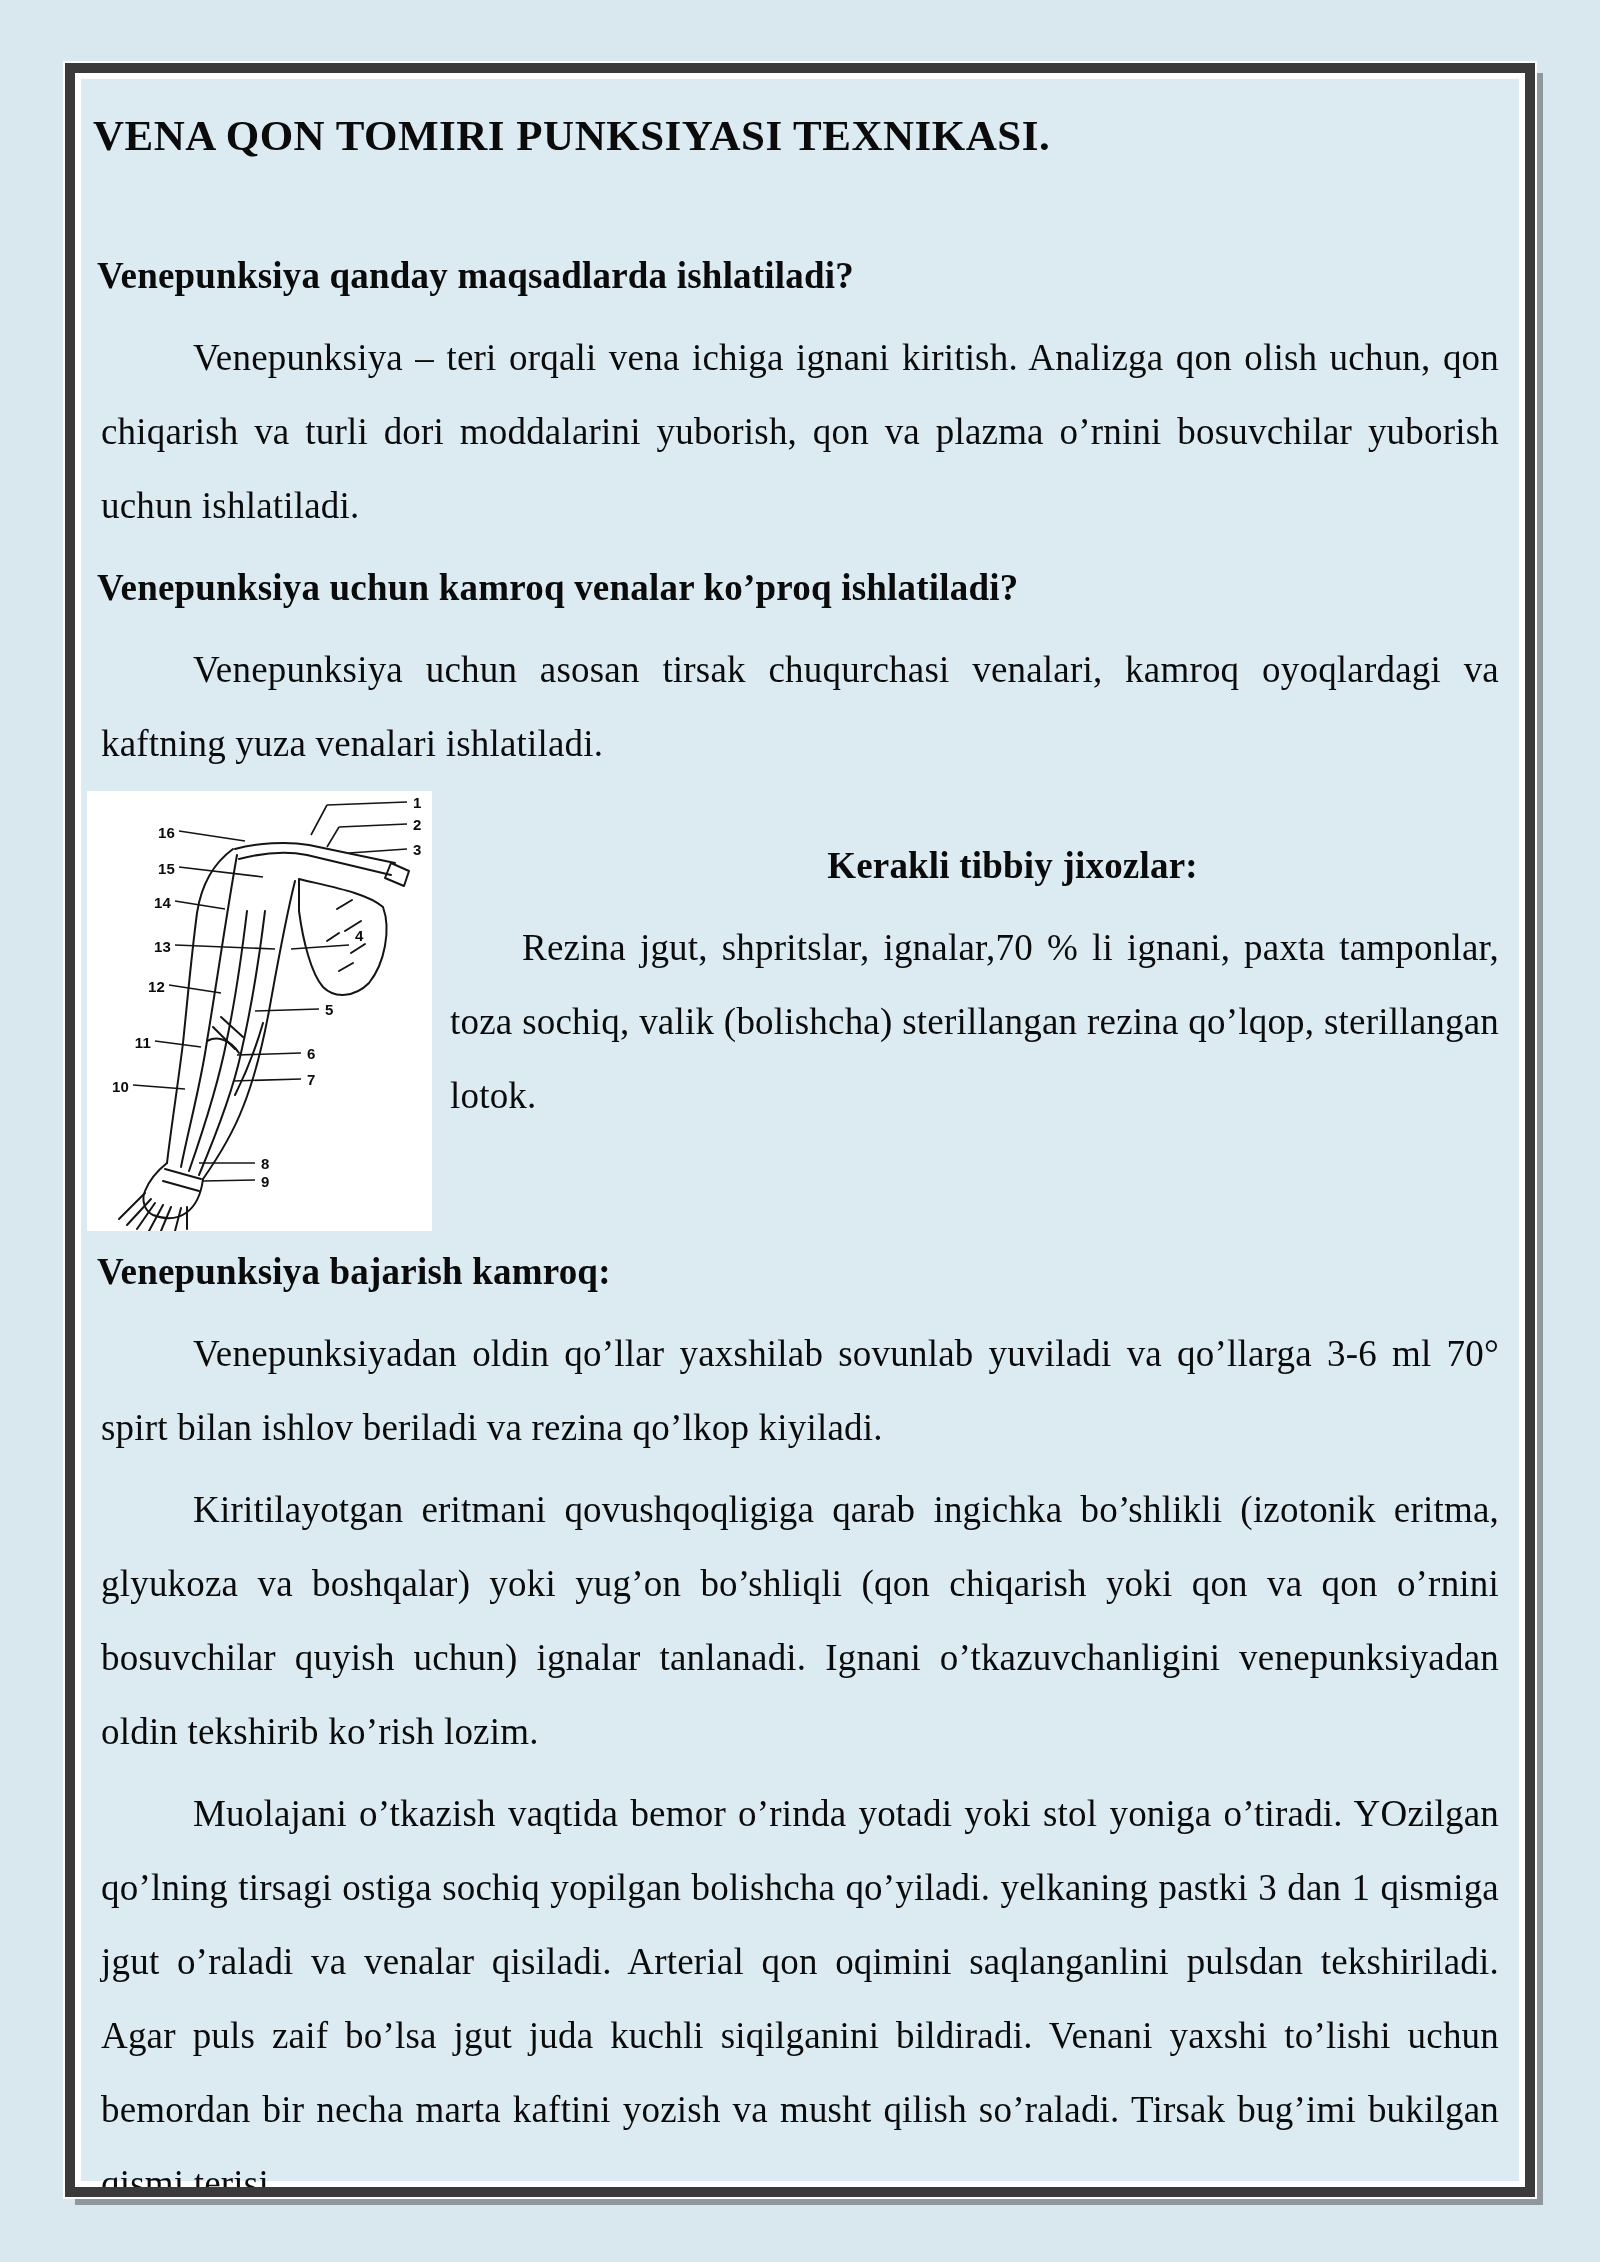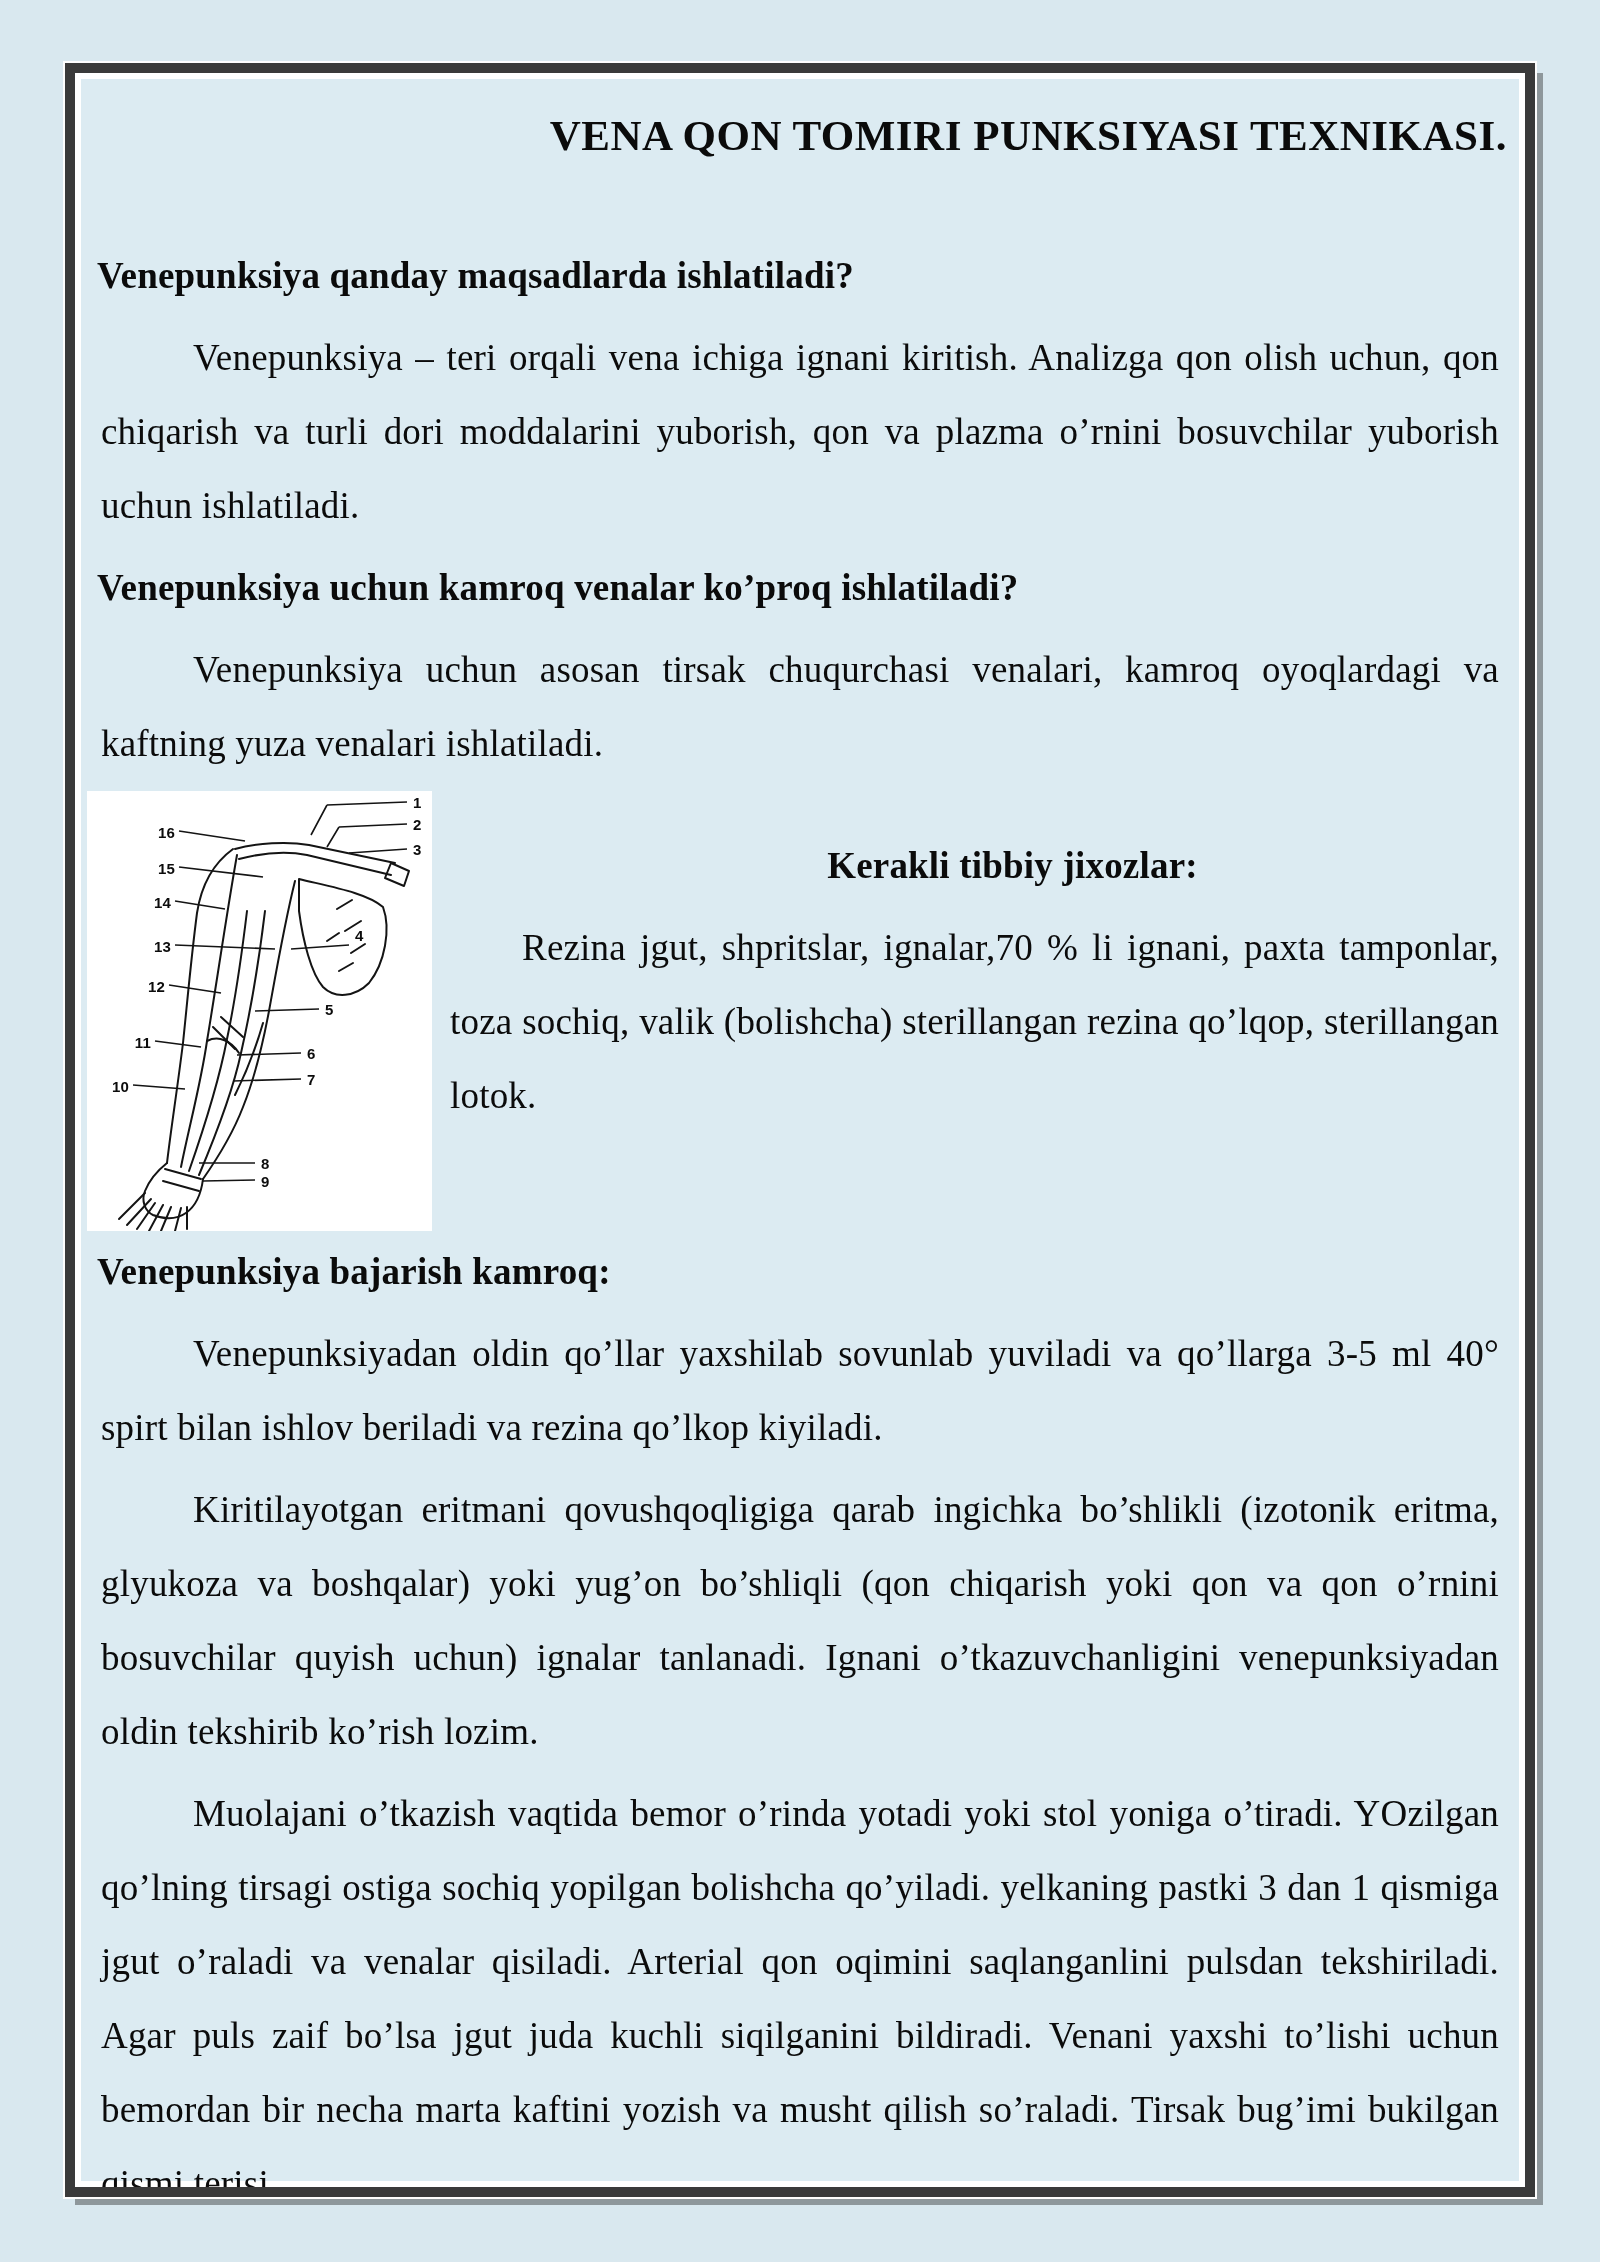"VENA QON TOMIRI PUNKSIYASI TEXNIKASI." .title { text-align: right -> left }
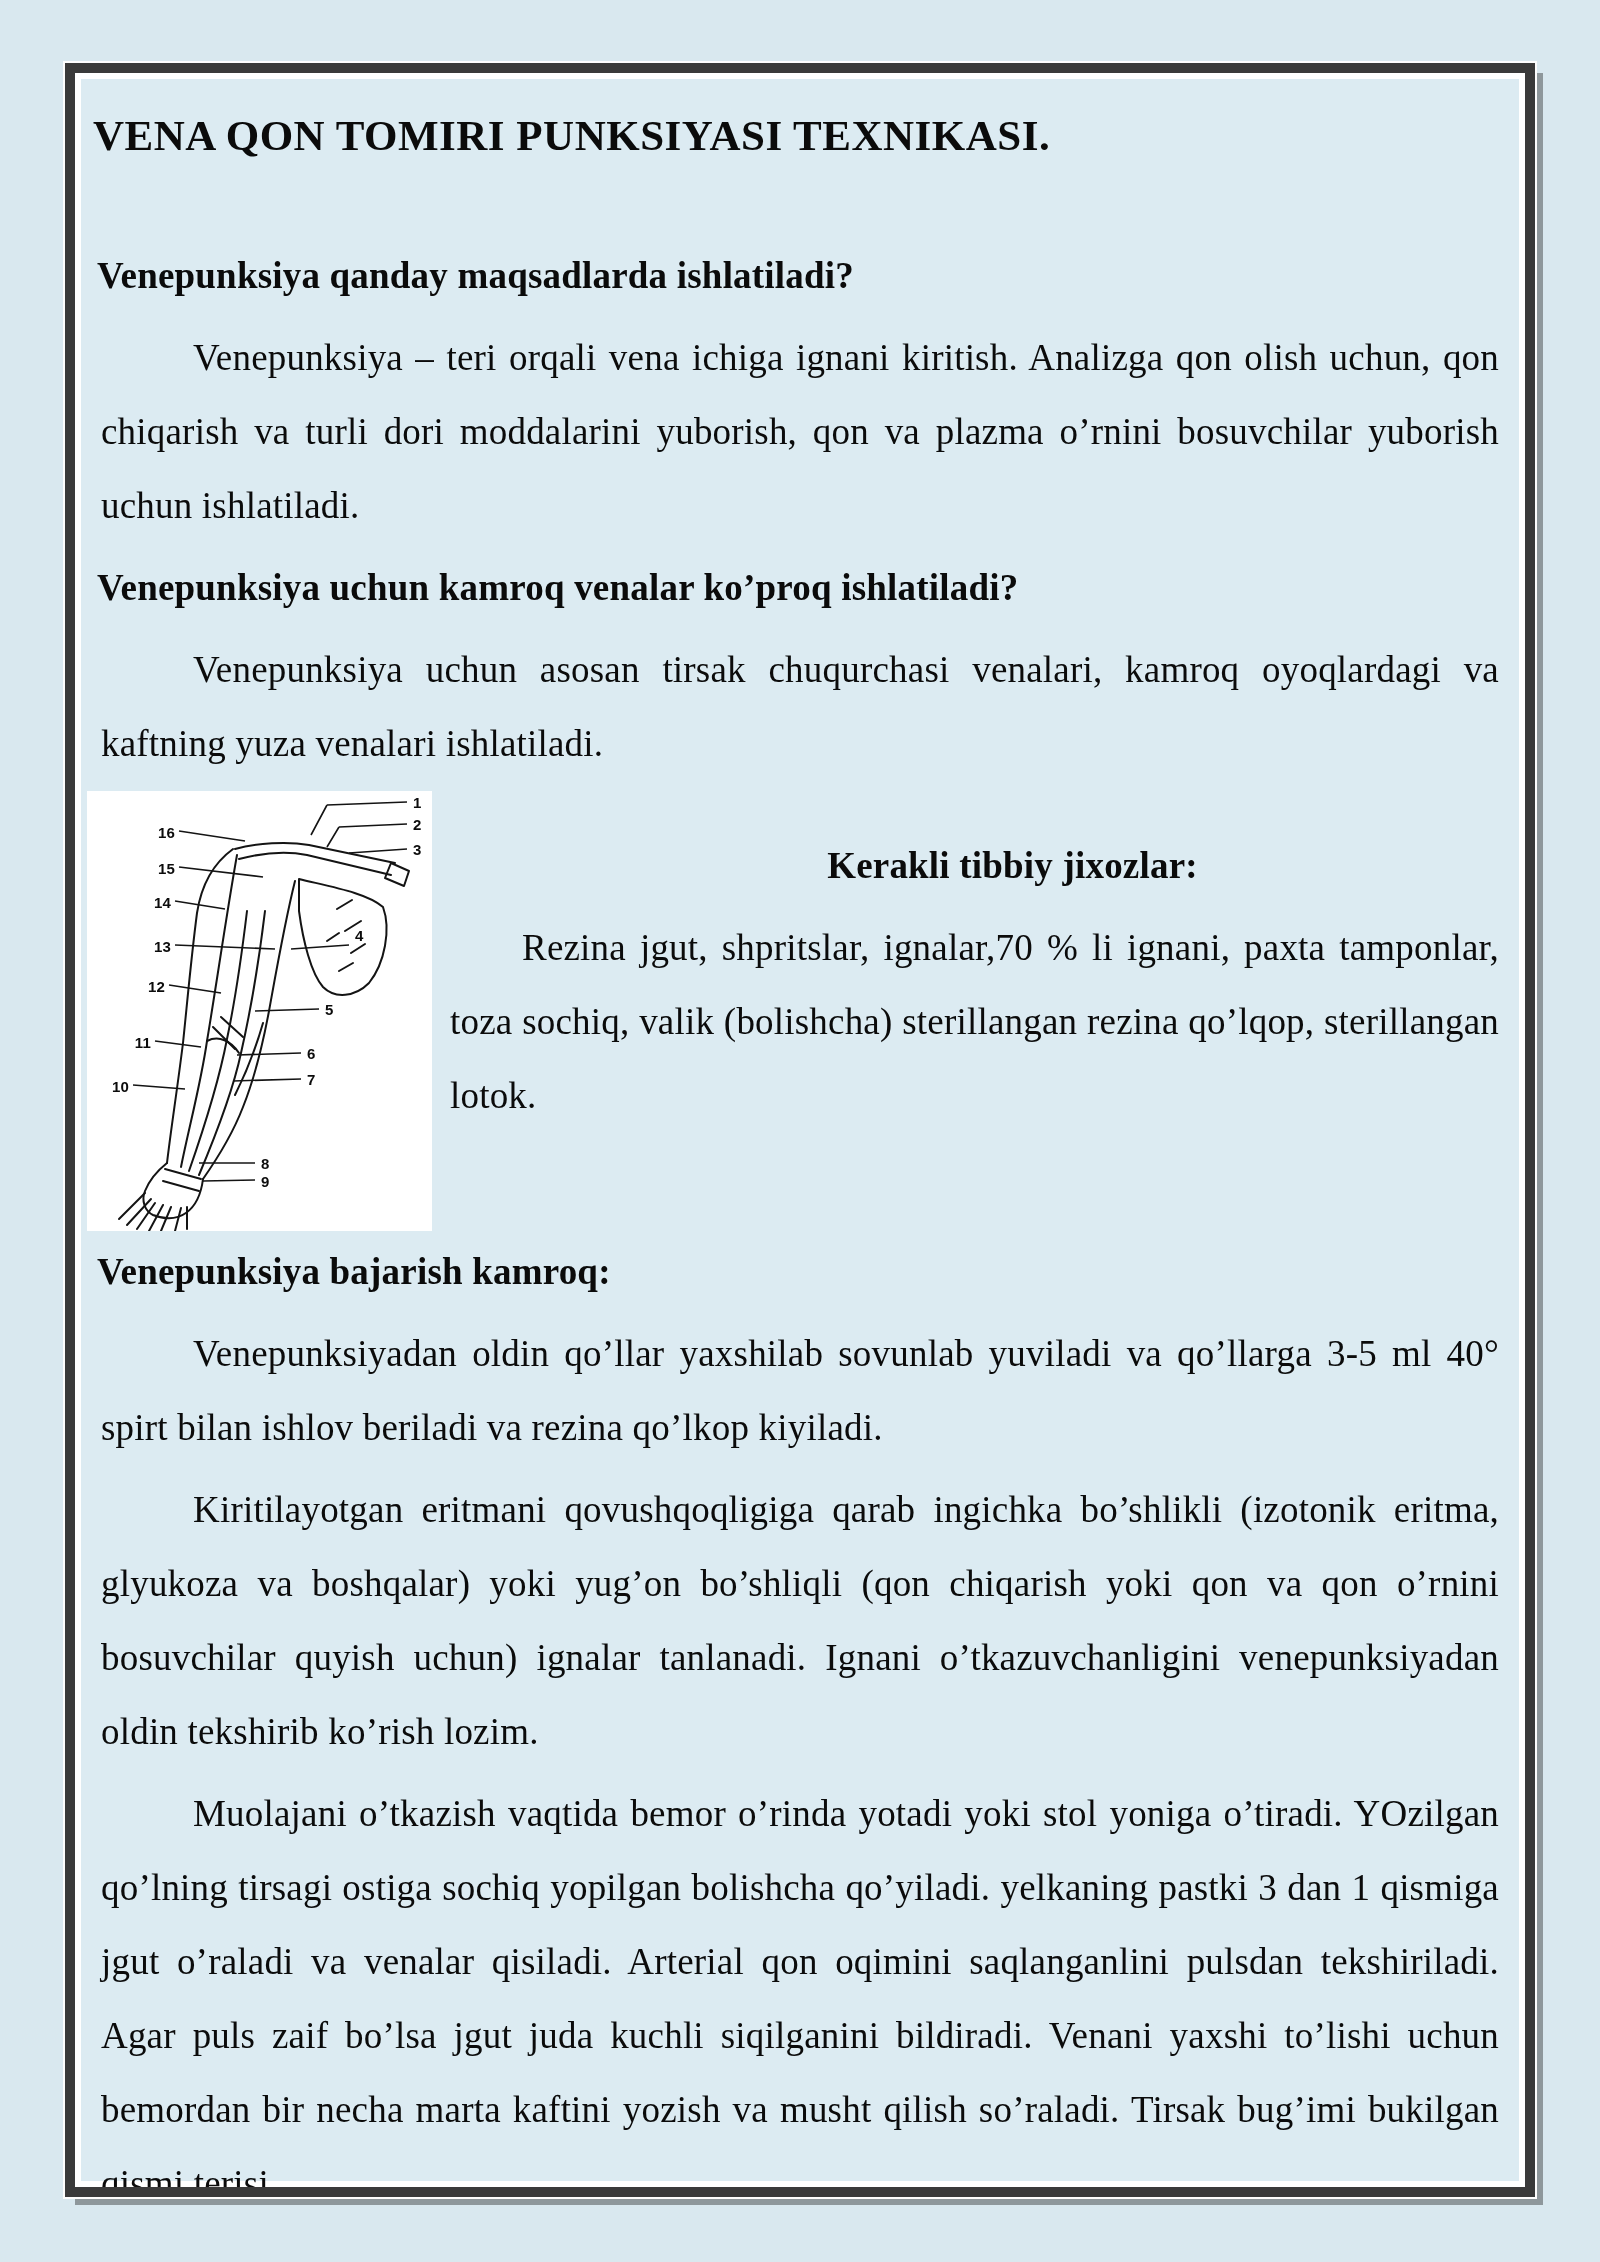"Venepunksiyadan oldin qo’llar yaxshilab" p.p { text: 3-5 ml 40 -> 3-6 ml 70 }
